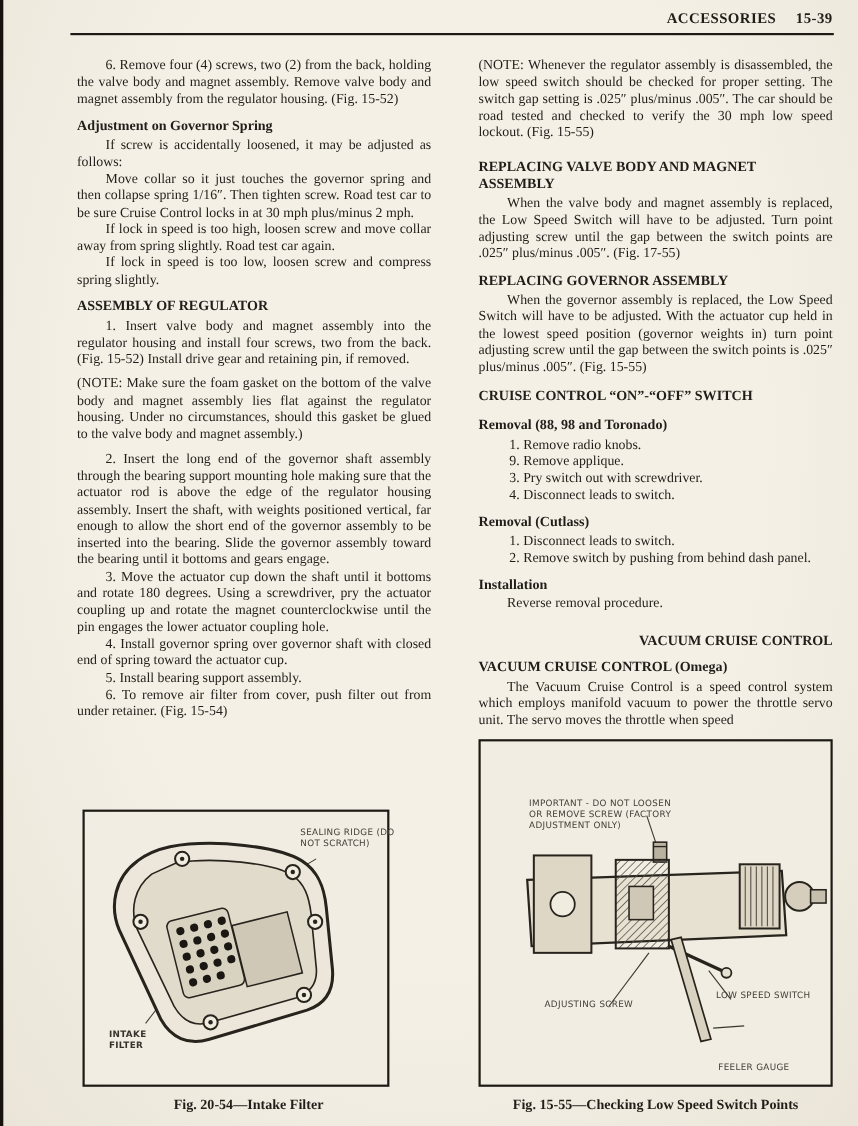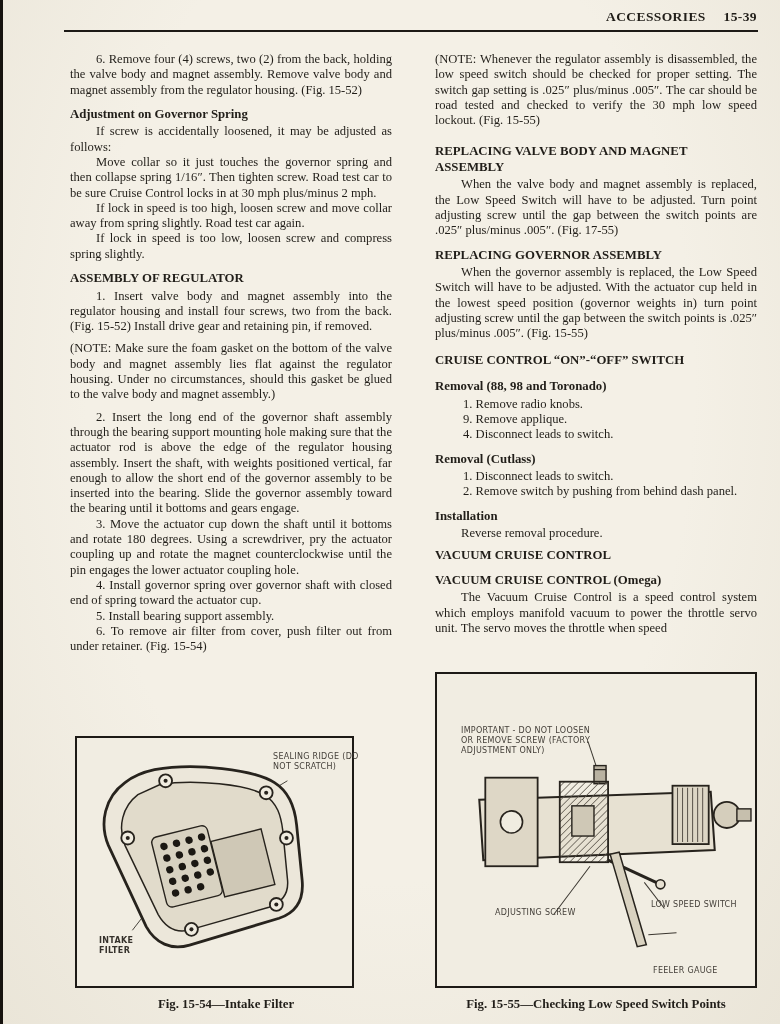"3. Pry switch out with" div.li { html: none -> <div>3. Pry switch out with screwdriver.</div> }
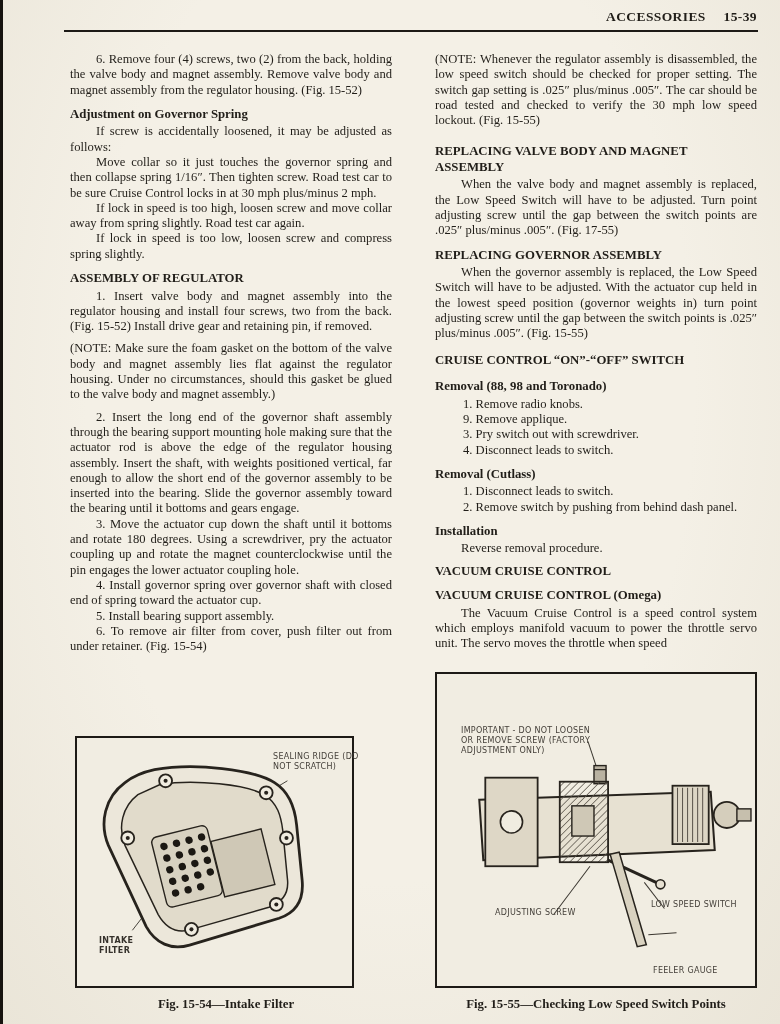"VACUUM CRUISE CONTROL" h3.center { margin-top: 7px -> 18px; text-align: left -> right }
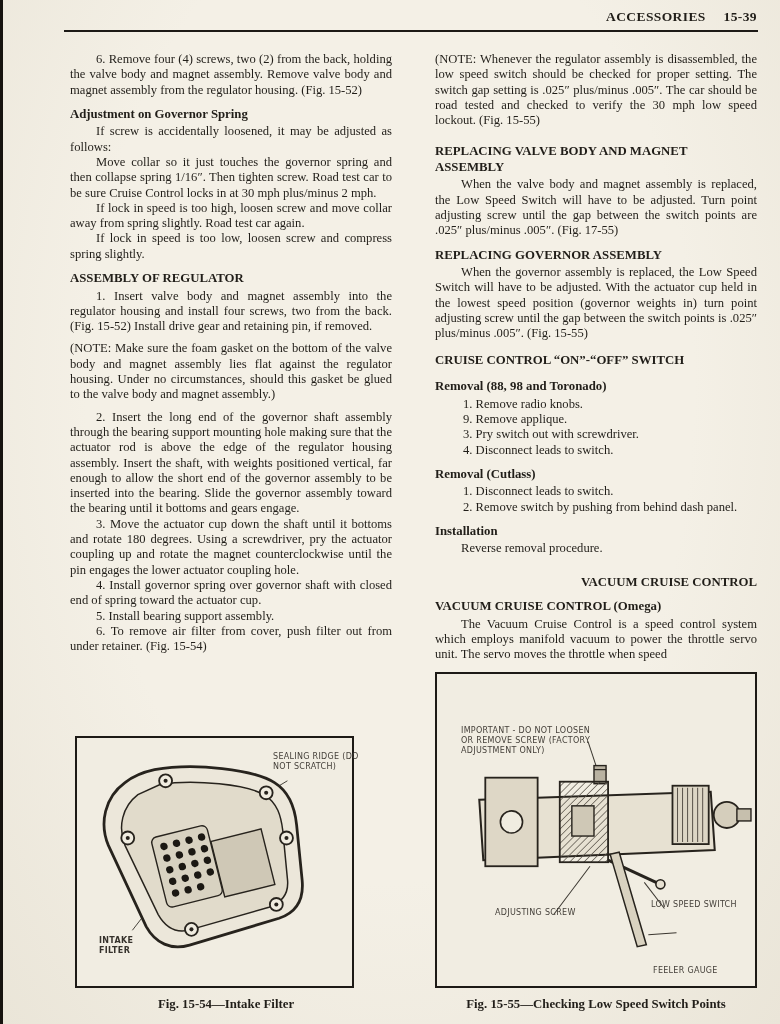"IMPORTANT - DO NOT LOOSEN" .lbl-important { left: 24px -> 44px }
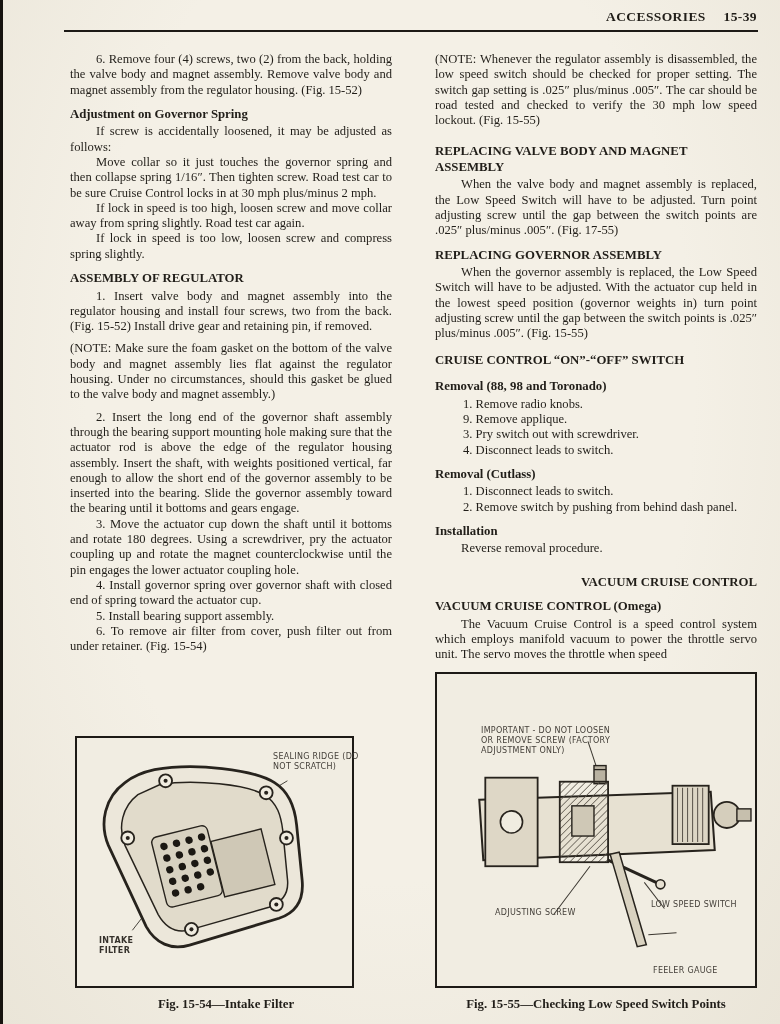"Fig. 15-54—Intake Filter" figcaption.figcap { text: 15-54 -> 20-54 }
